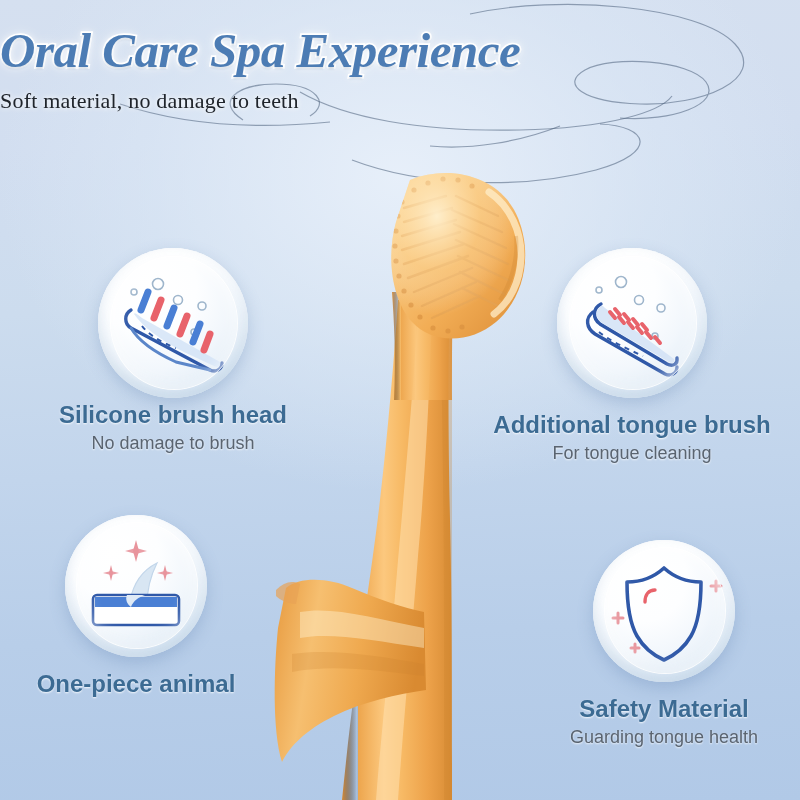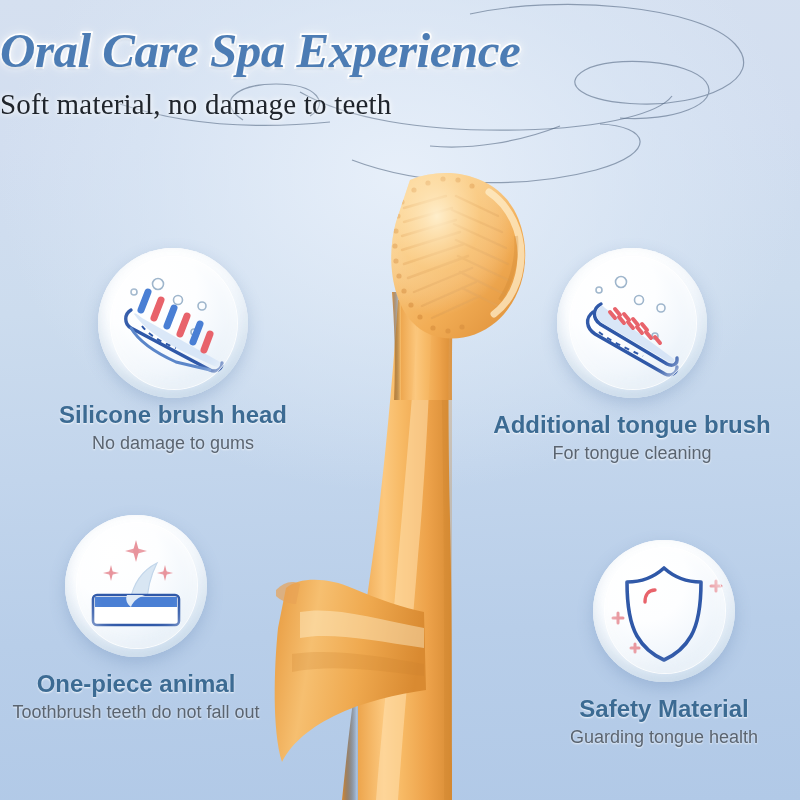"Soft material, no damage to" .subtitle { font-size: 29px -> 22px }
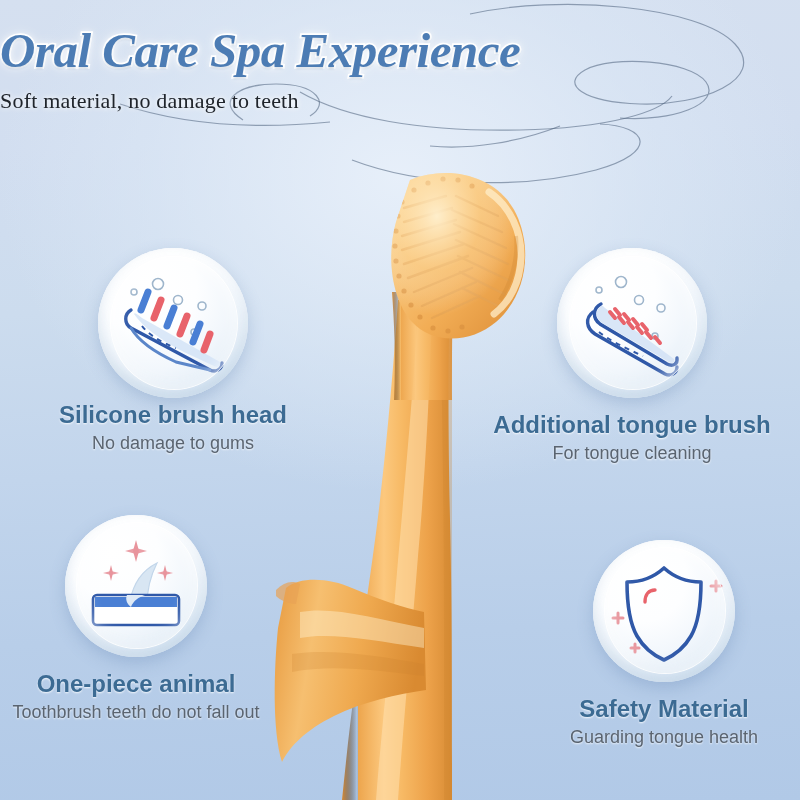"No damage to gums" p.f-sub { text: gums -> brush }
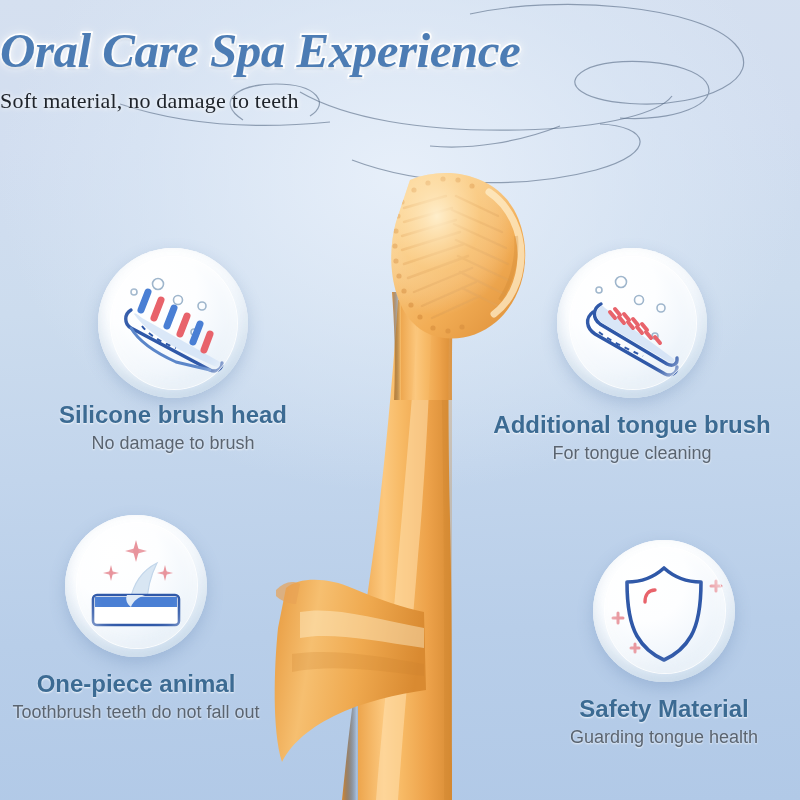"Toothbrush teeth do not fall" p.f-sub { html: <p>Toothbrush teeth do not fall out</p> -> none }
